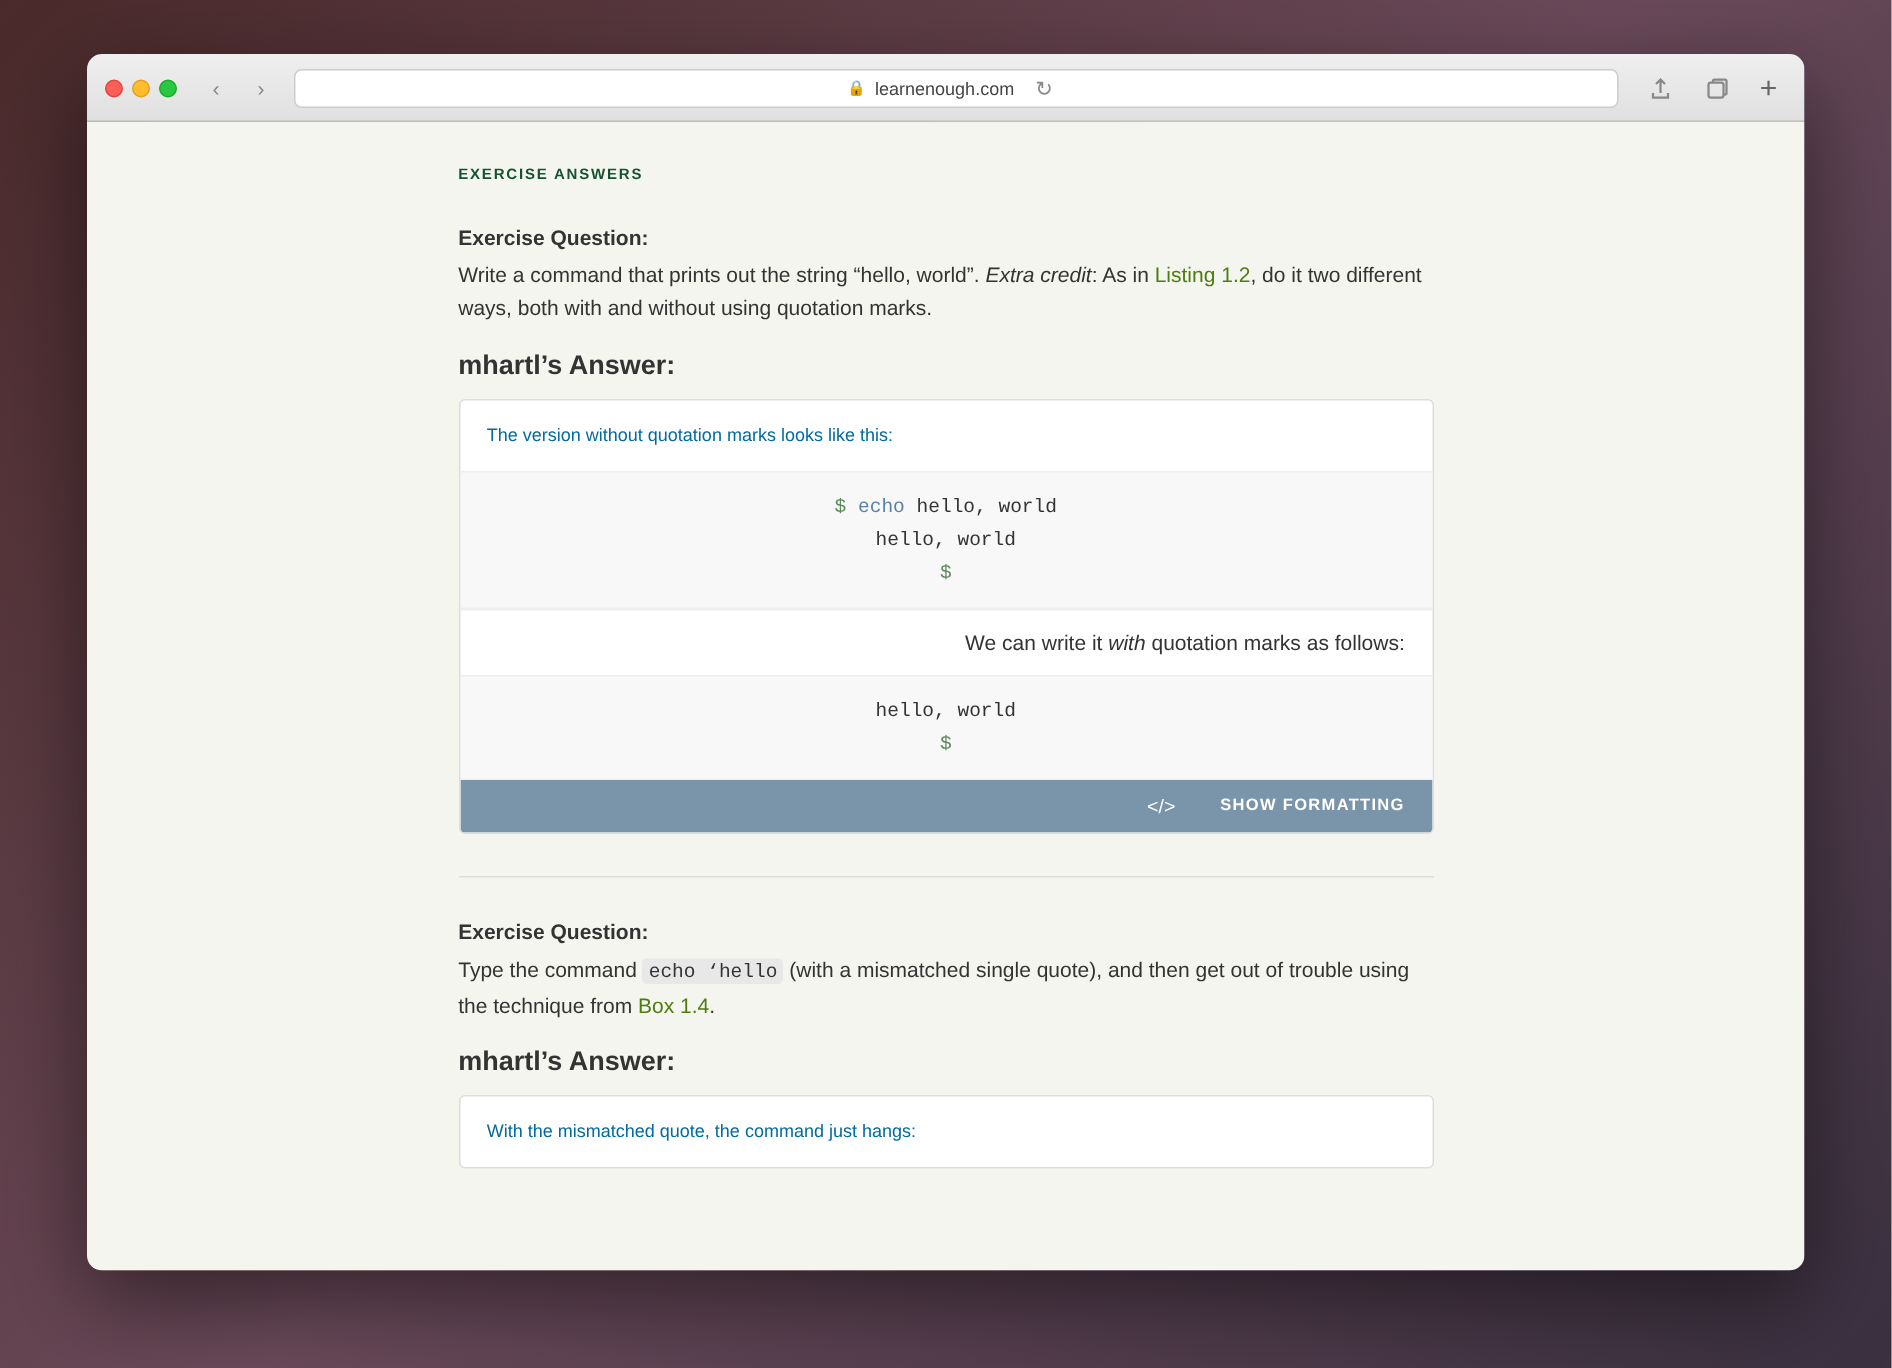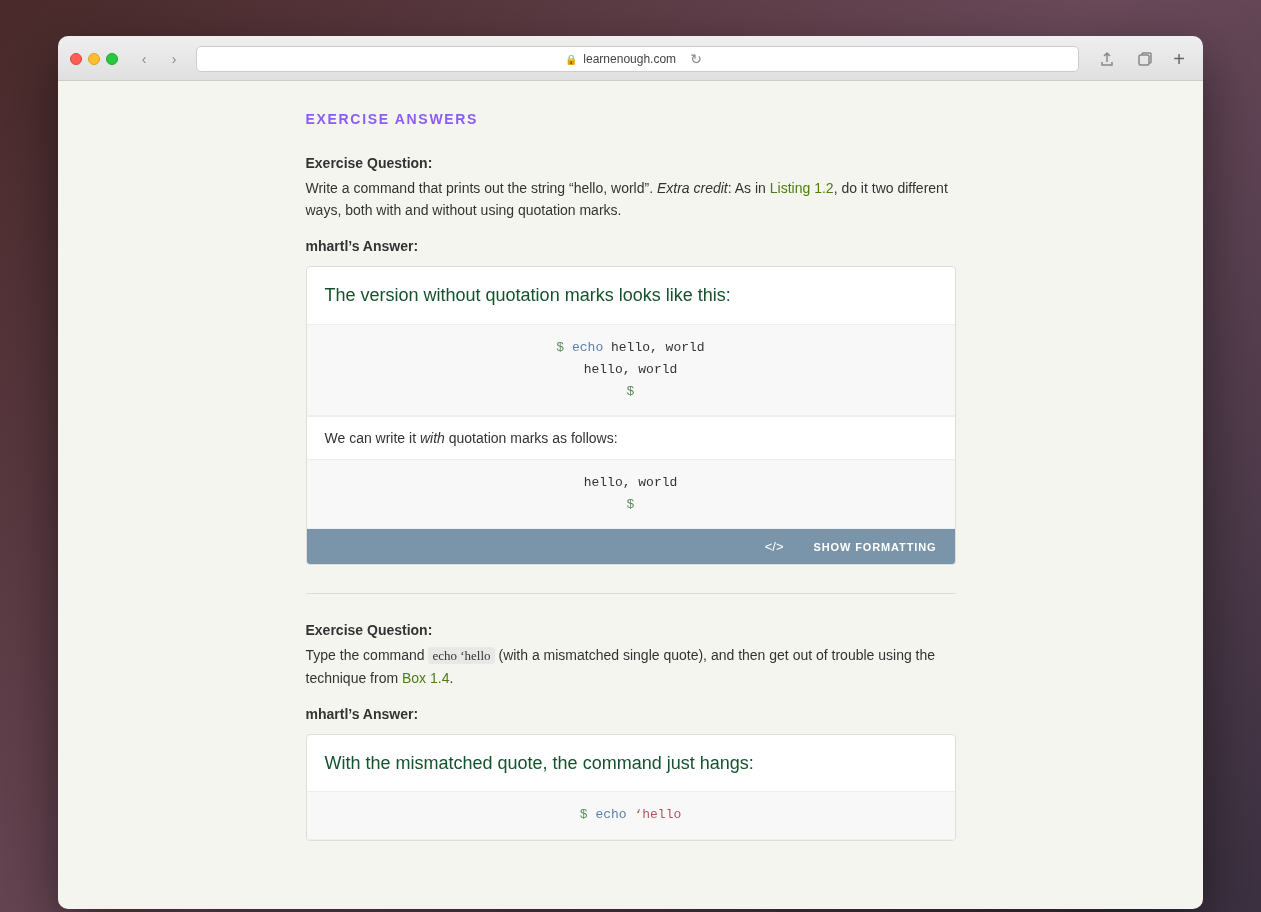"EXERCISE ANSWERS" .section-heading { color: #8b5cf6 -> #14532d; font-size: 14px -> 10px }
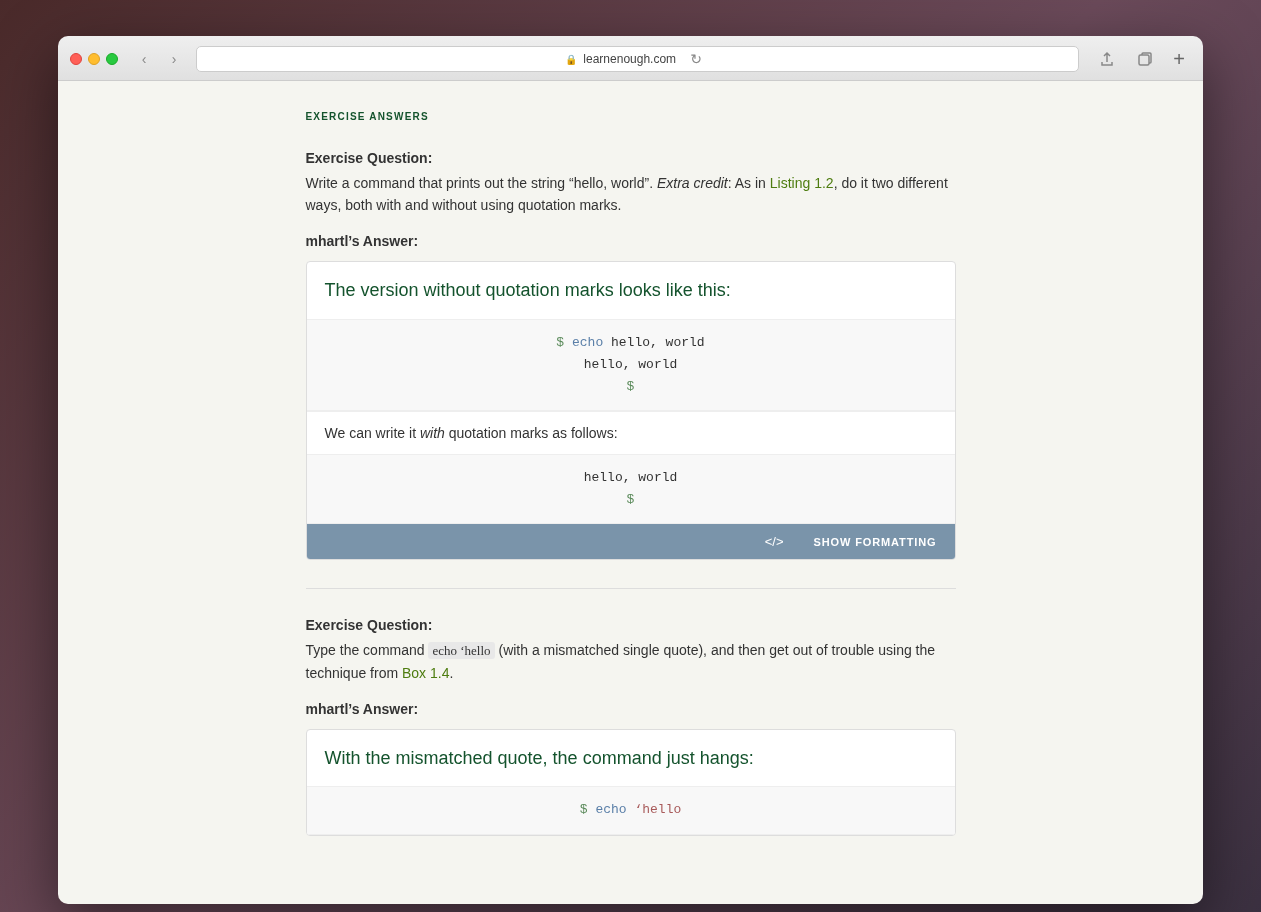"mhartl’s Answer:" .answer-label { font-size: 14px -> 18px }
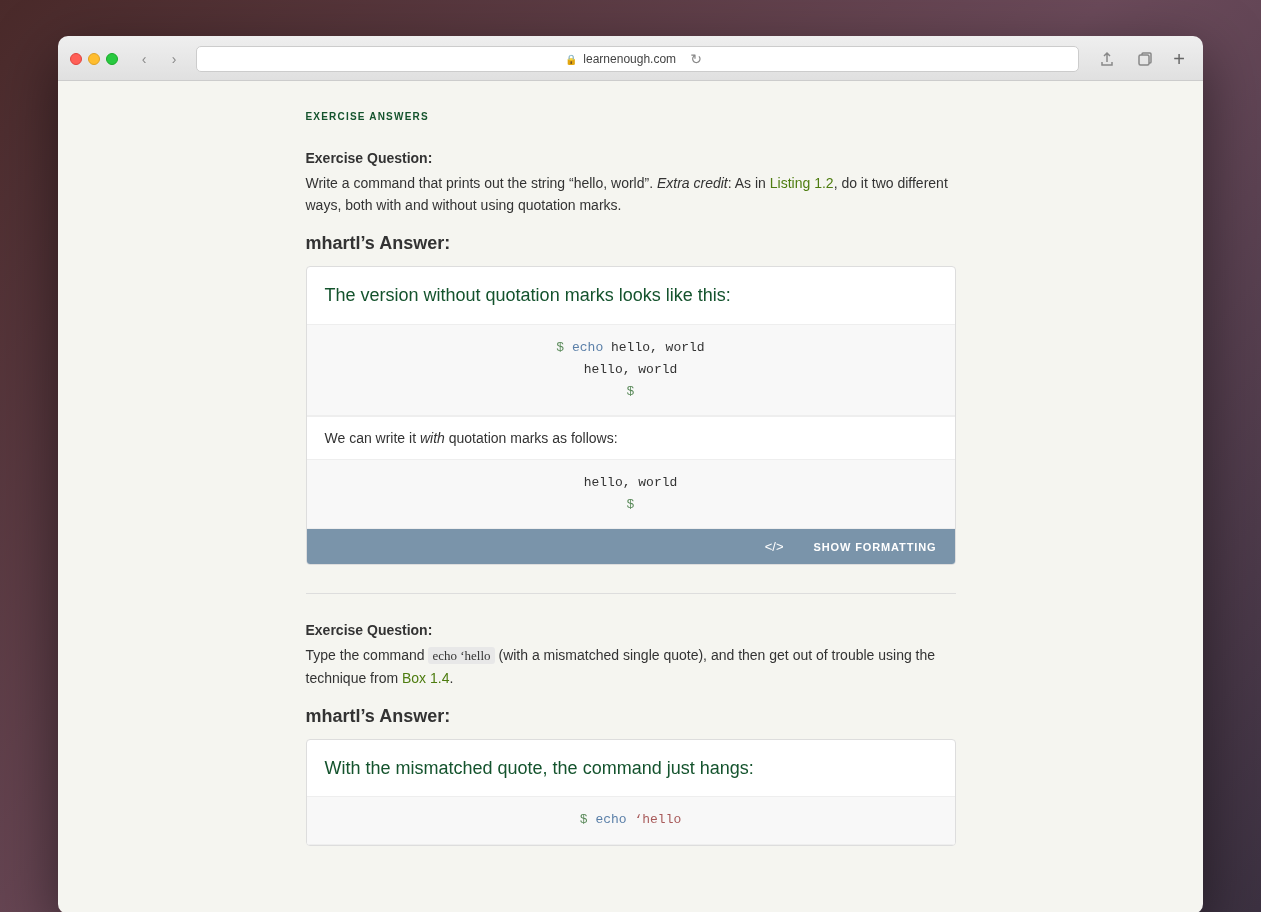"The version without quotation marks" .answer-text { color: #14532d -> #0369a1; font-size: 18px -> 12px }
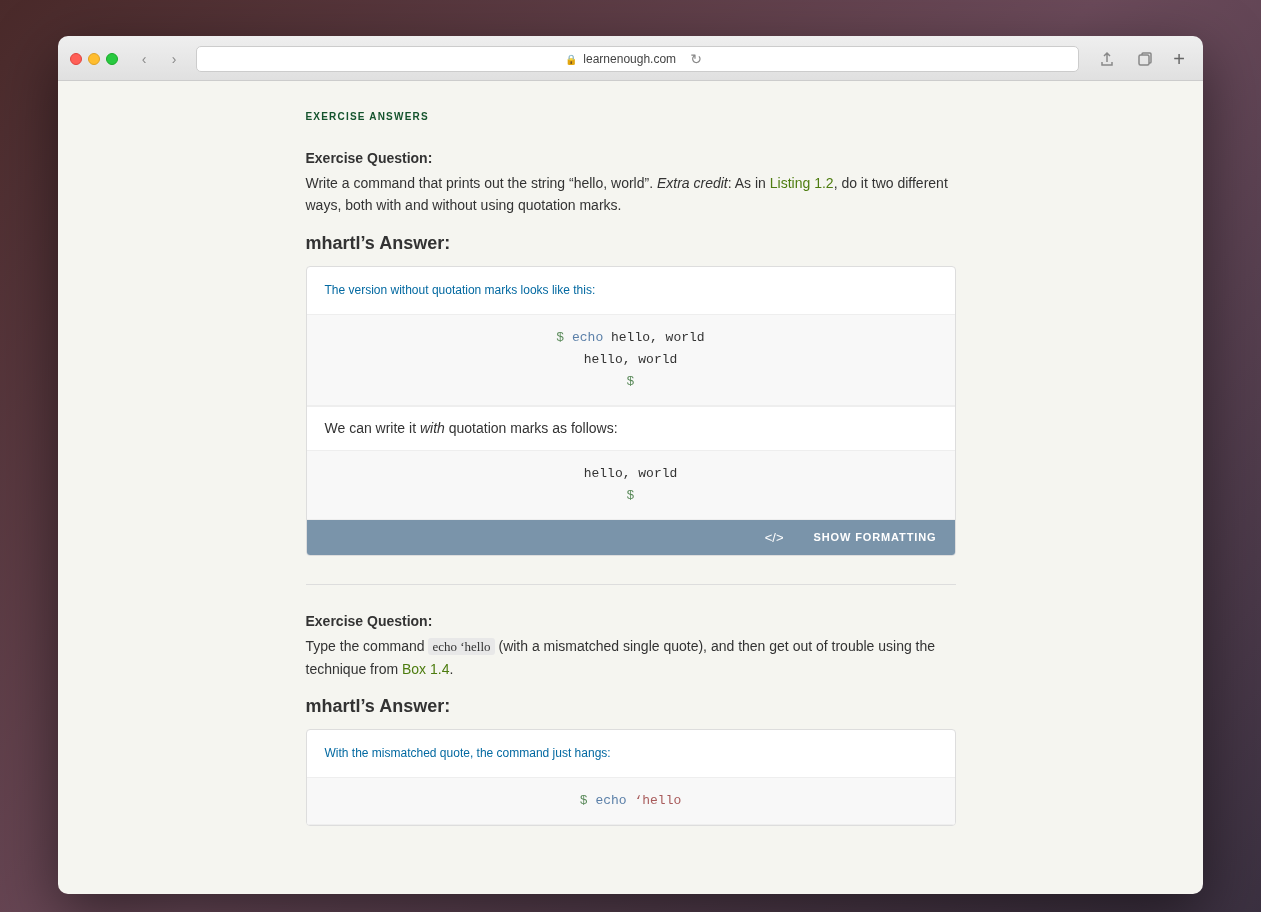"We can write it with" .answer-text-between { text-align: none -> right }
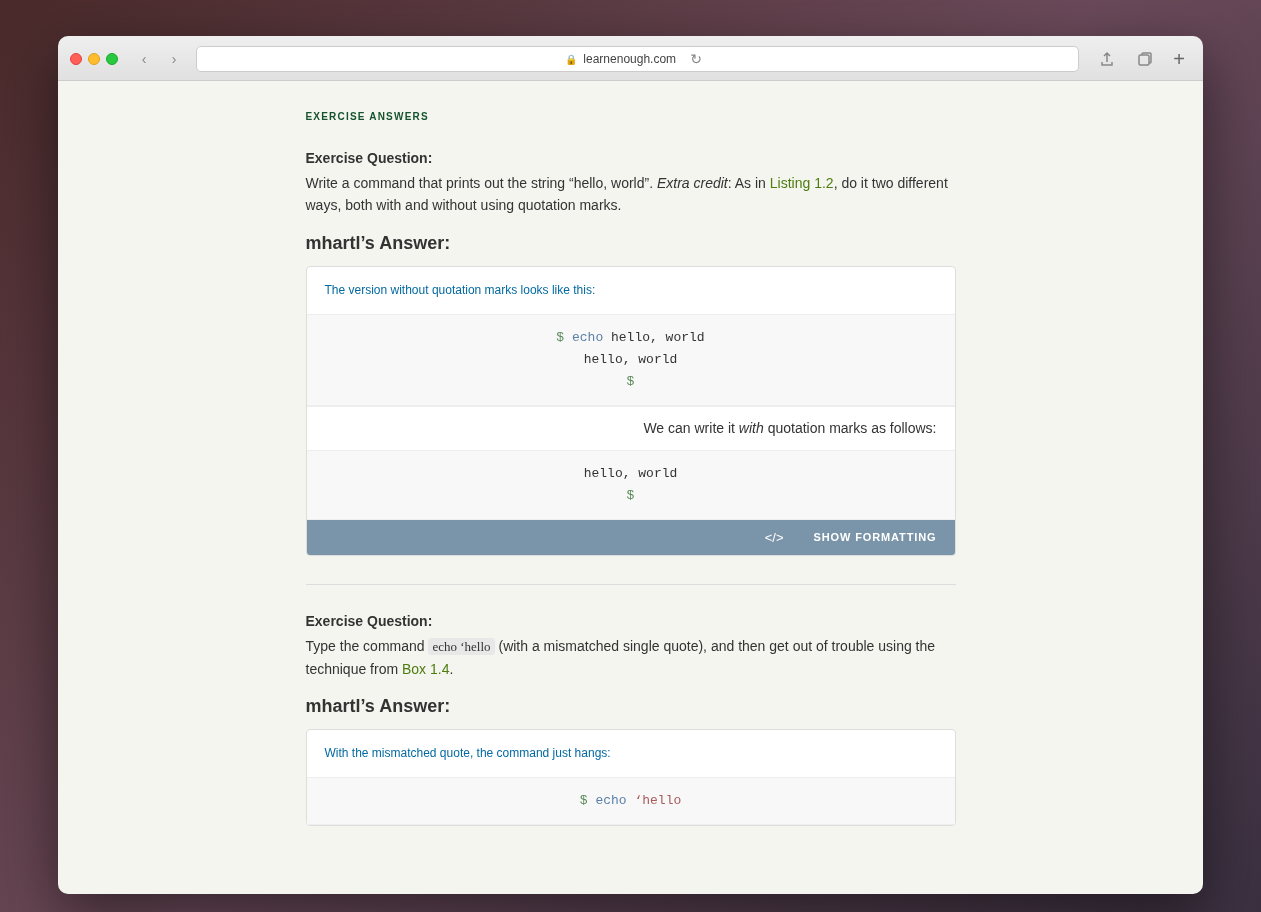"echo ‘hello" .exercise-question-text code { font-family: Liberation Serif, serif -> Liberation Mono, monospace }
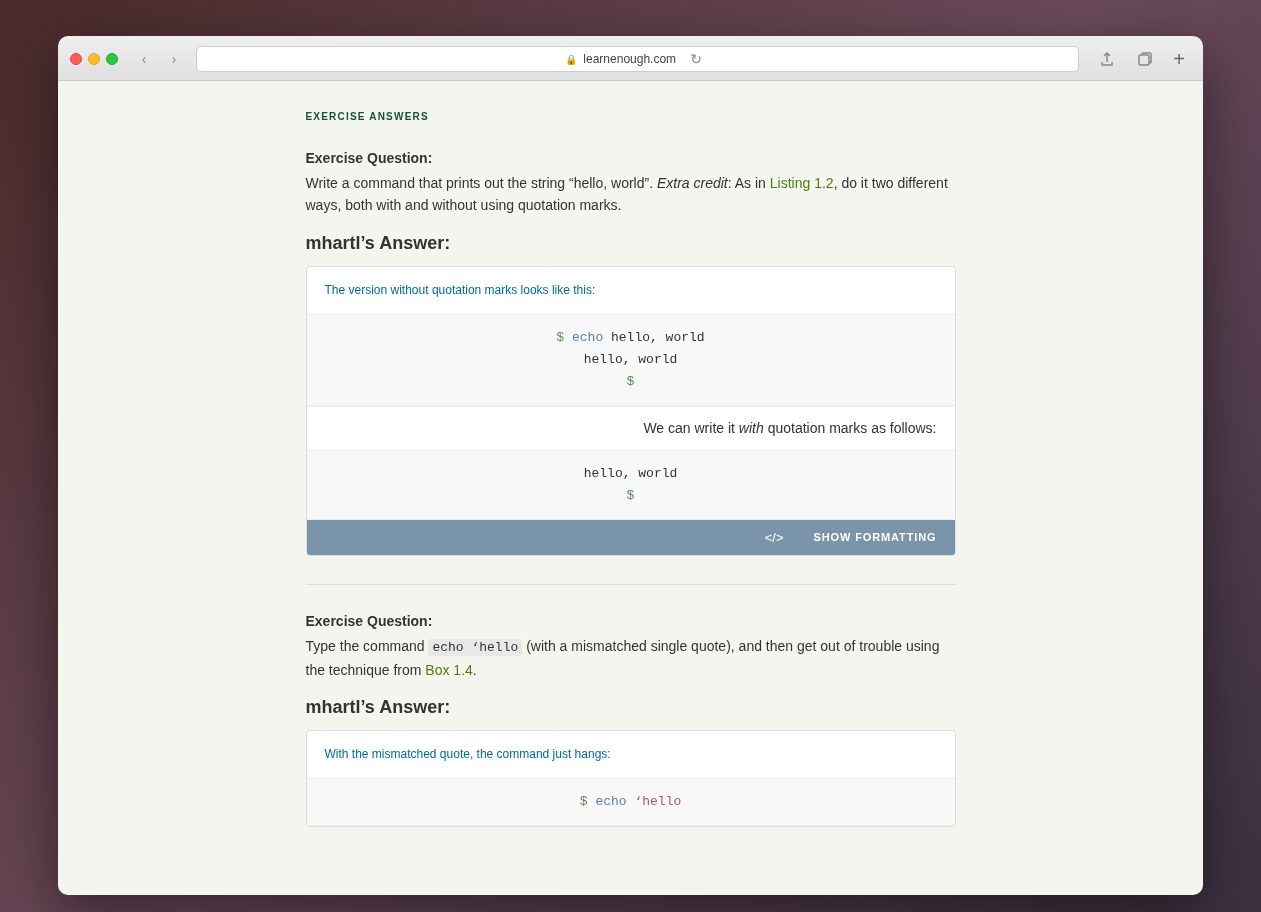"$ echo ‘hello" div.code-block { html: <div> <div> <span>$</span> <span> </span> <span>echo</span> <span> ‘hello</span> </div> </div> -> none }
